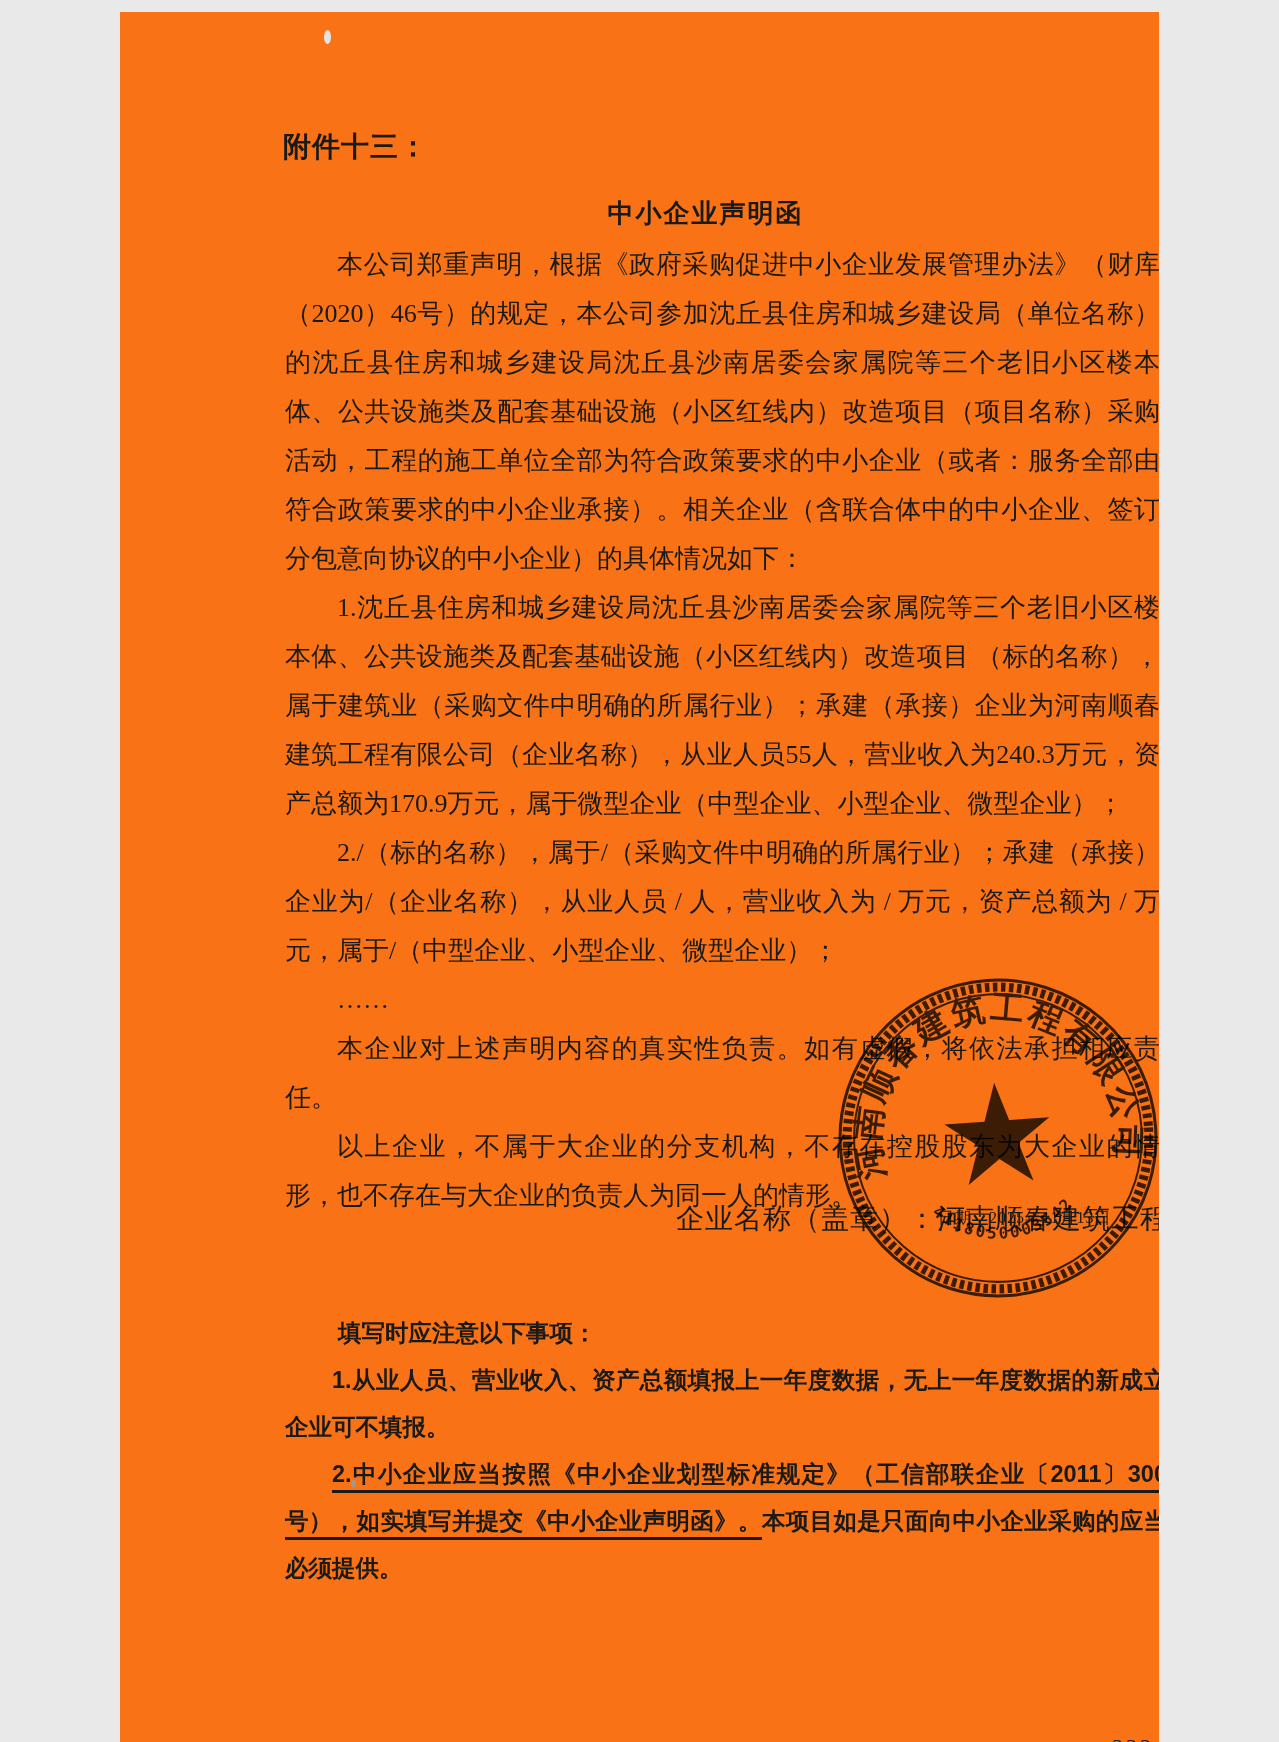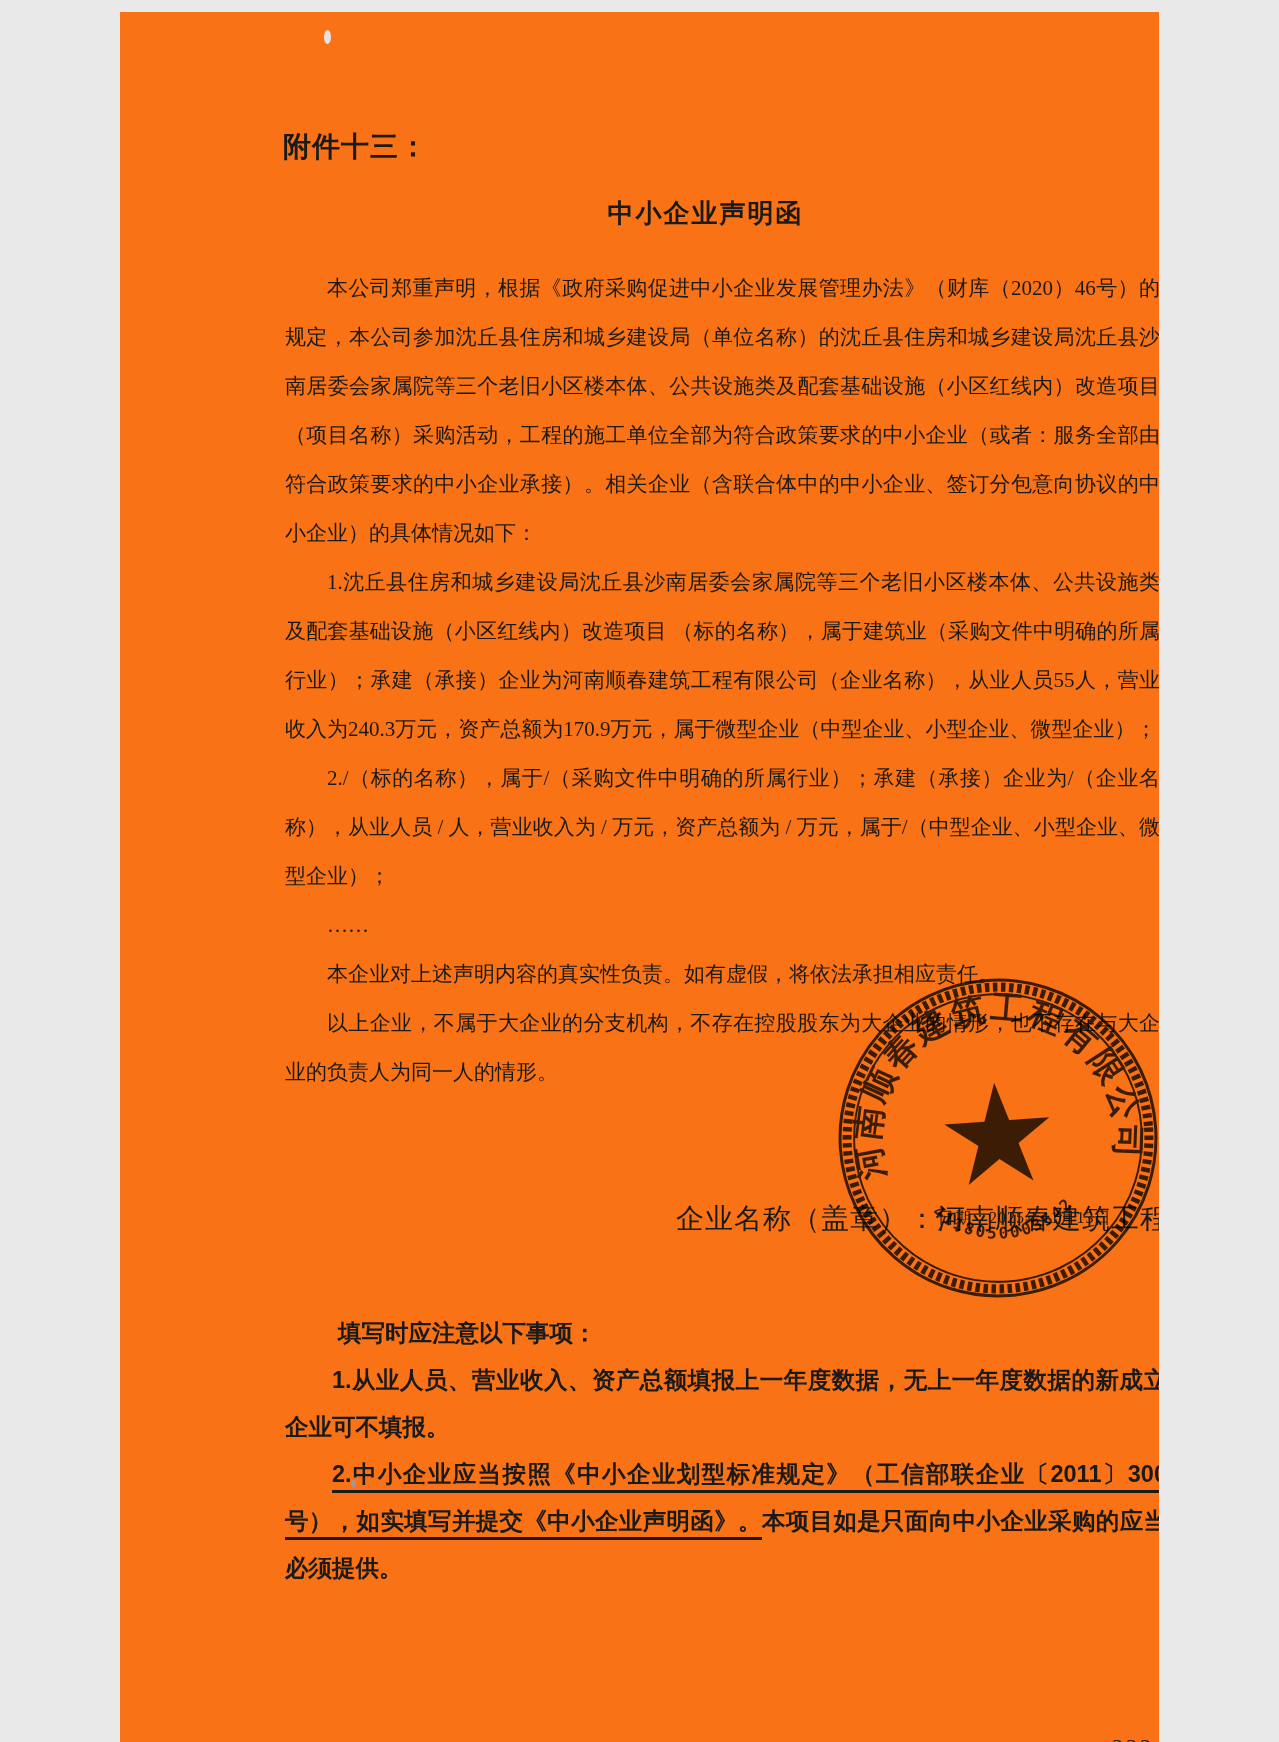"本公司郑重声明，根据《政府采购促进中小企业发展管理办法》（财库（2020）46号" .body-text { font-size: 21px -> 26px; top: 252px -> 228px }
